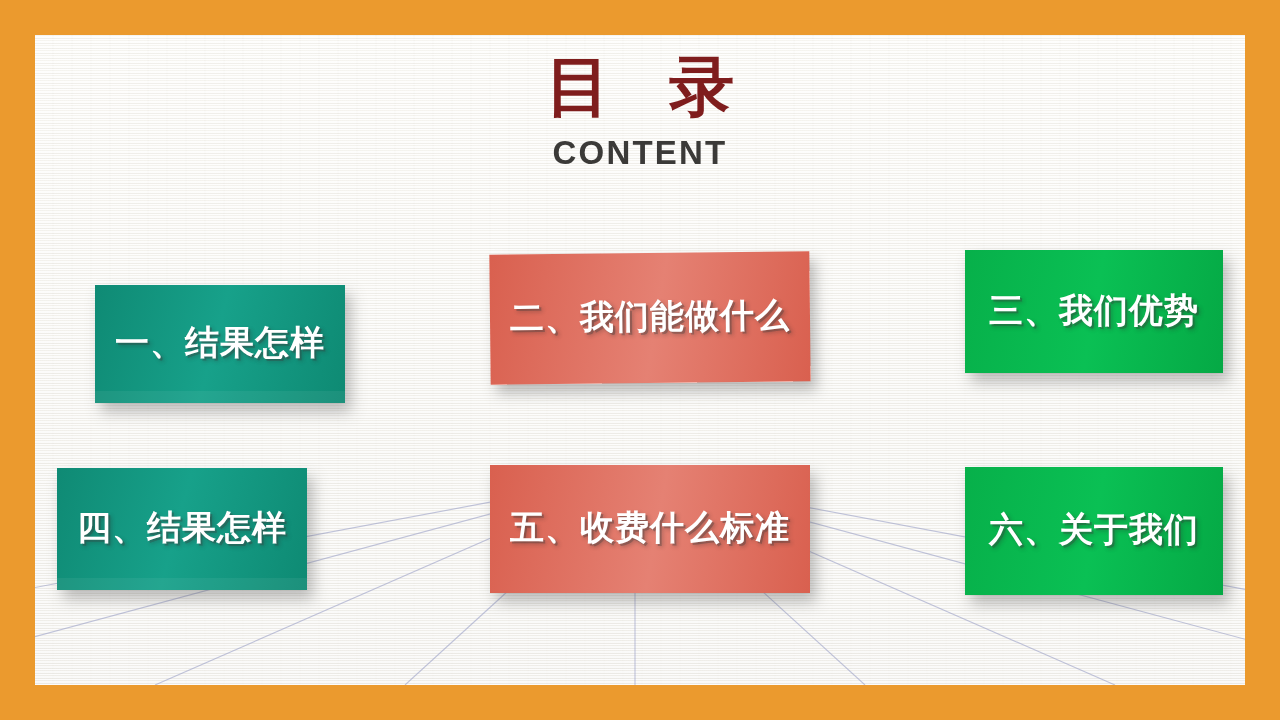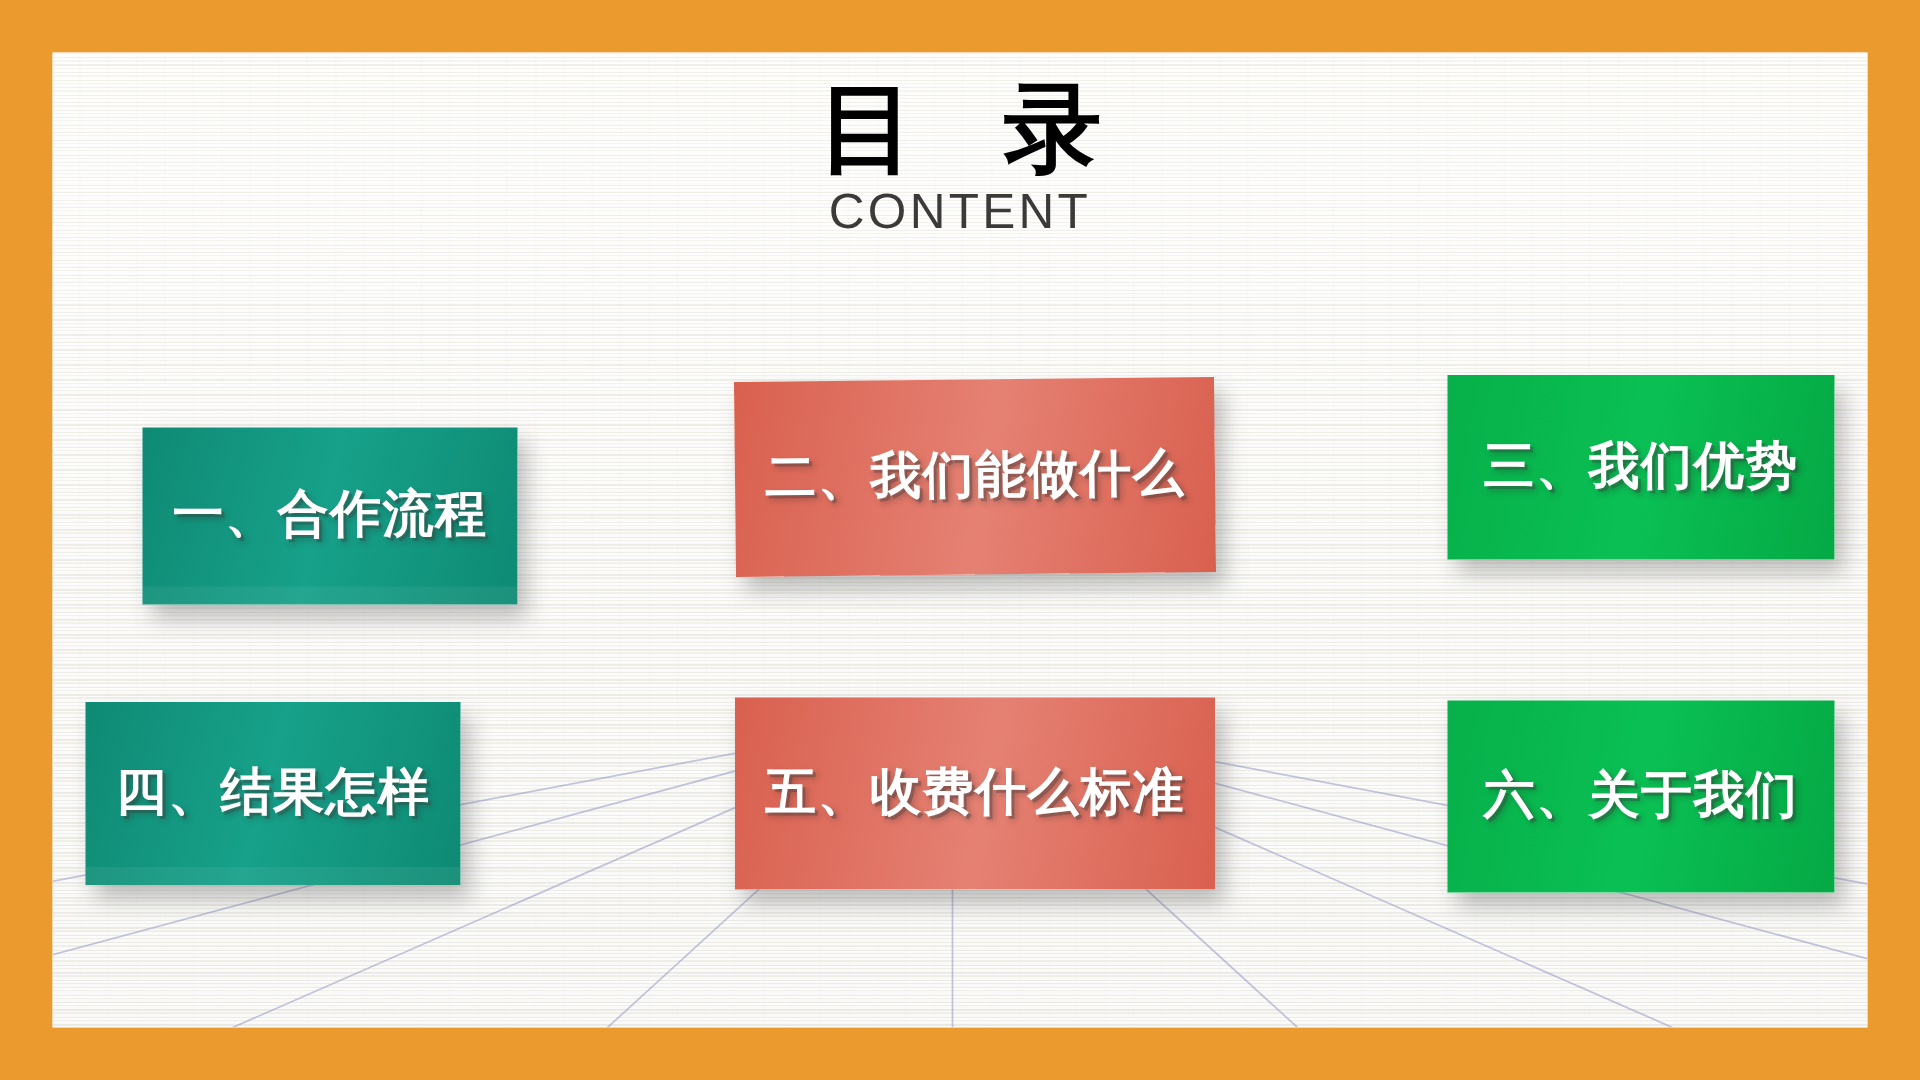"目 录" #title-main { color: #000000 -> #7f1d1d }
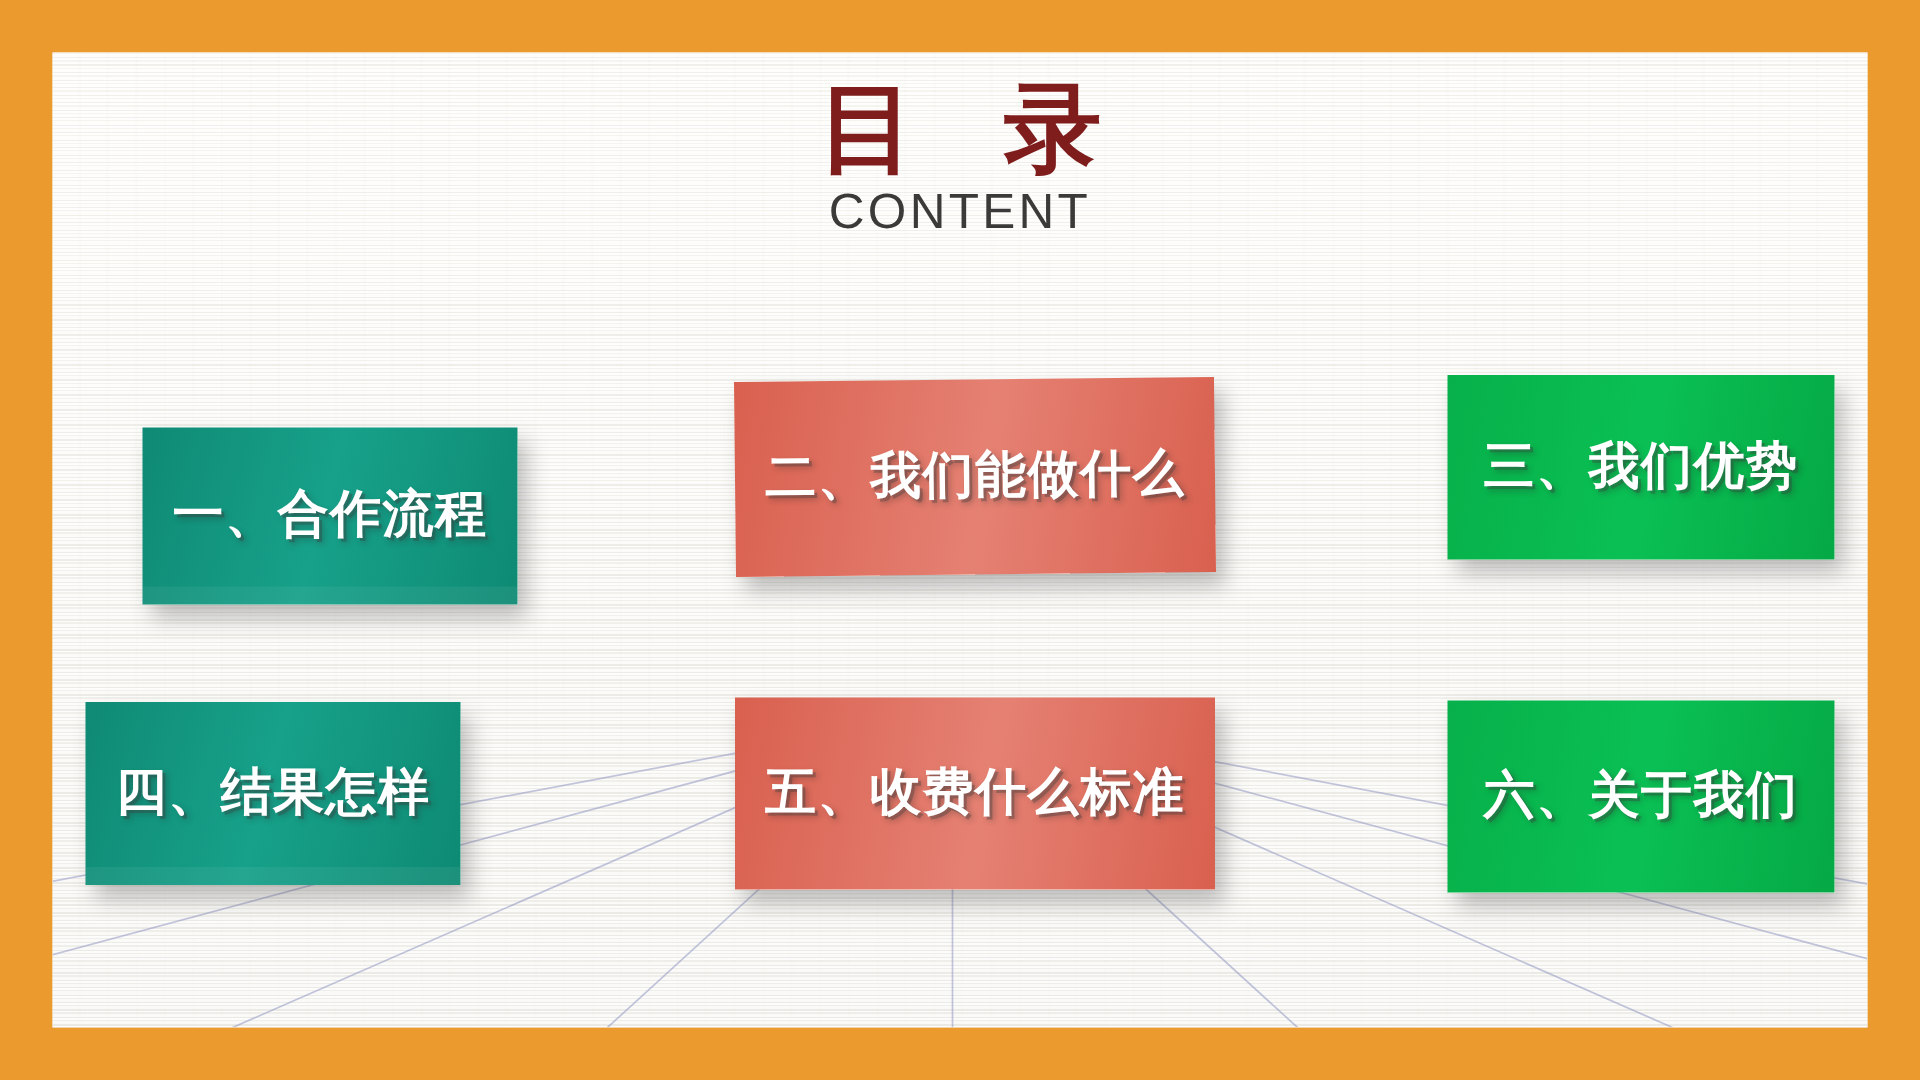"CONTENT" #title-sub { font-weight: normal -> bold; margin-top: 1px -> 13px }
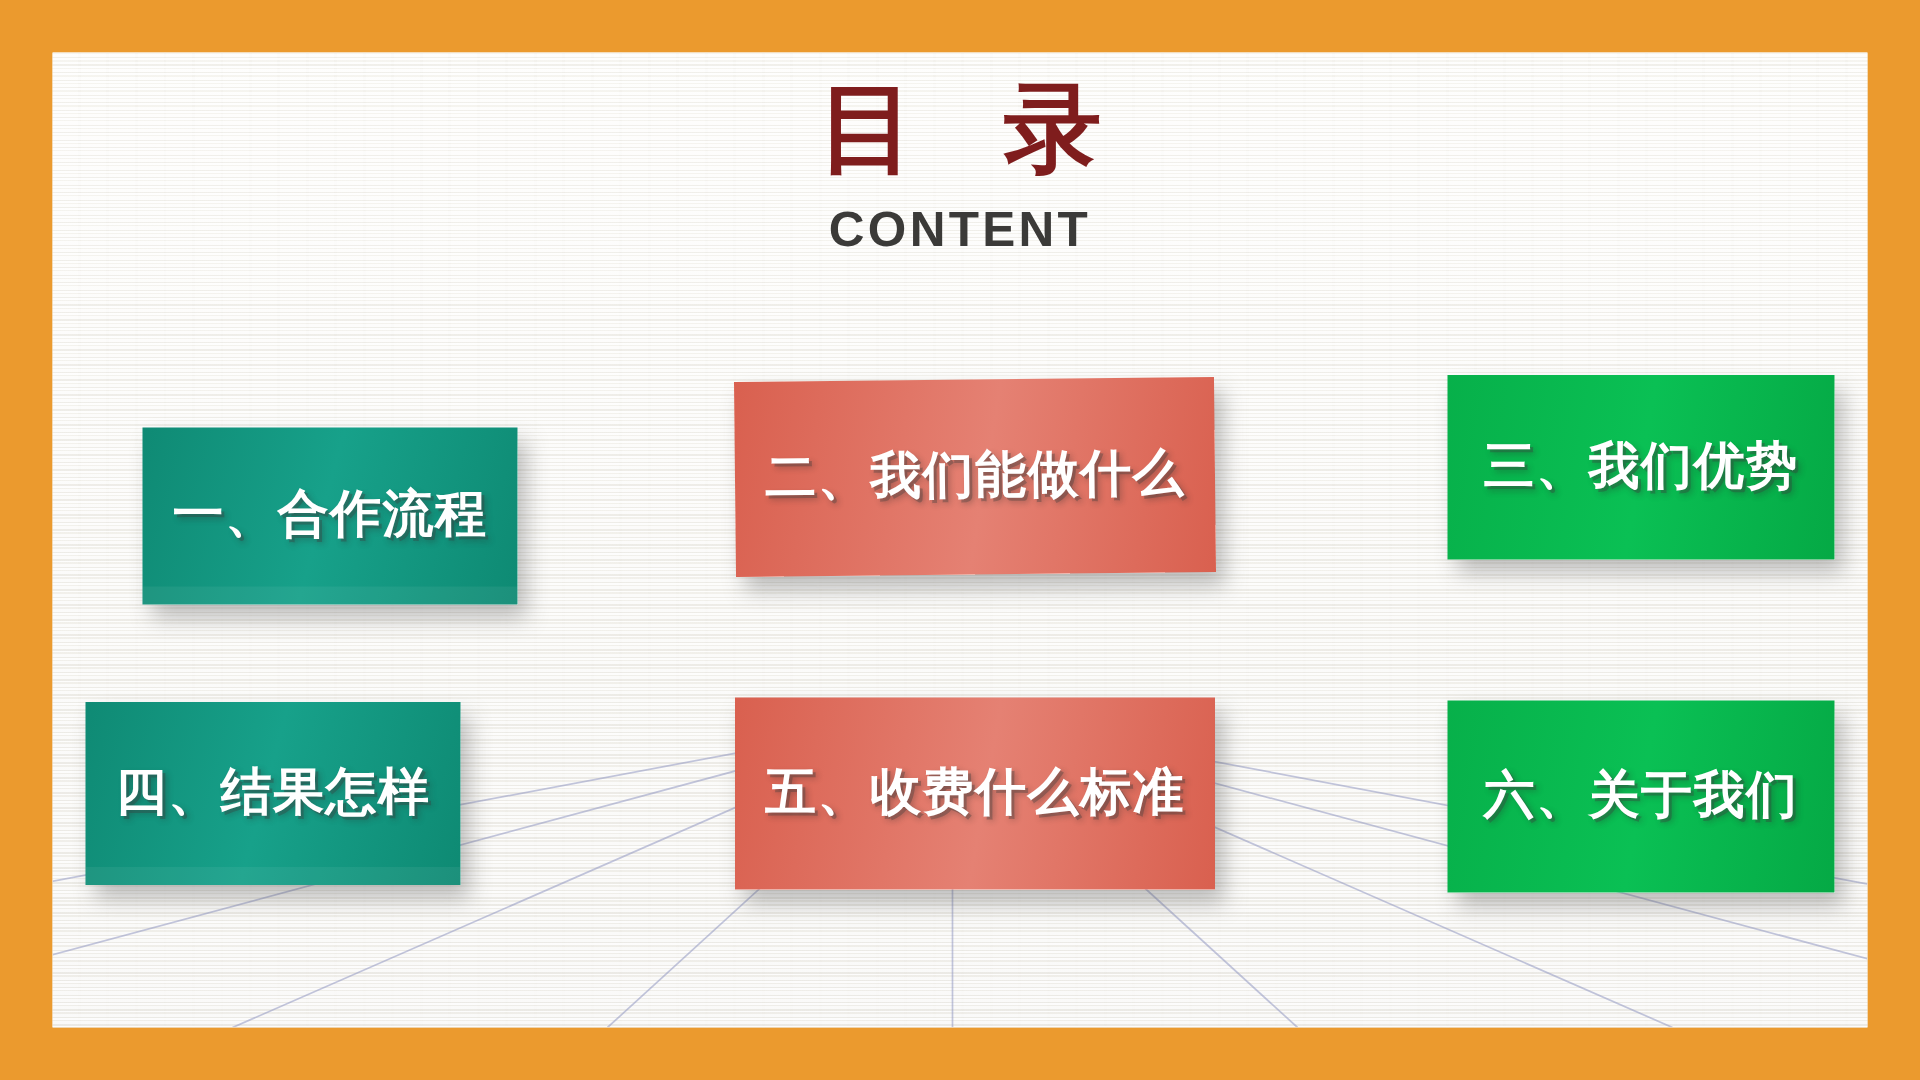"一、合作流程" span.card-label { text: 合作流程 -> 结果怎样 }
